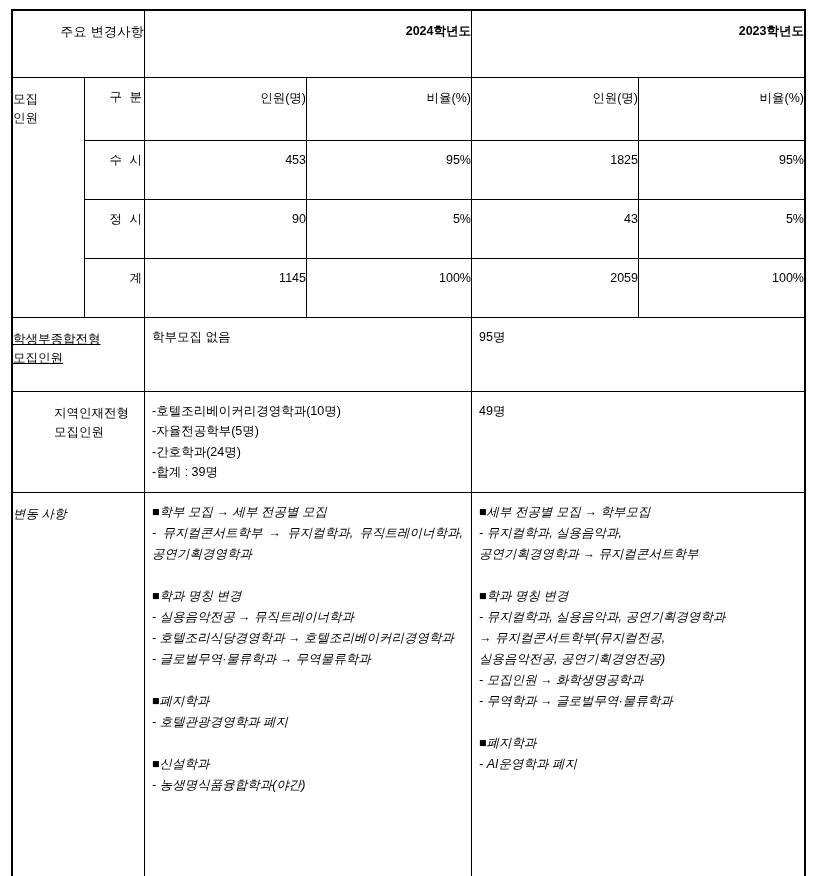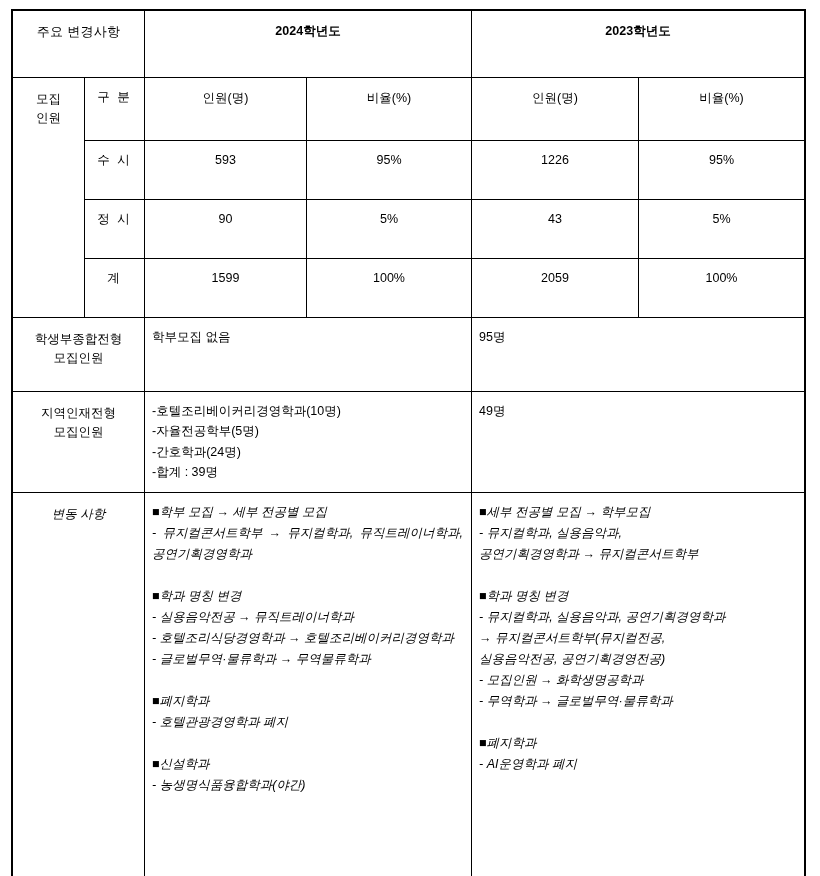"주요 변경사항" .hdr { text-align: center -> right }
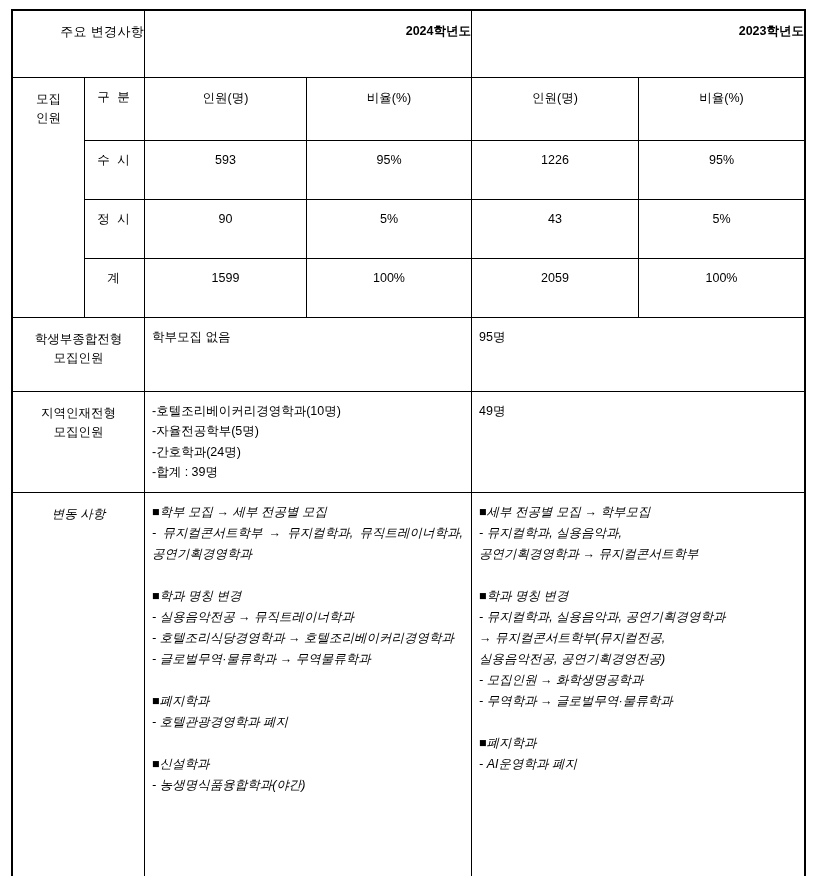"모집" .rowlabel { text-align: center -> none }
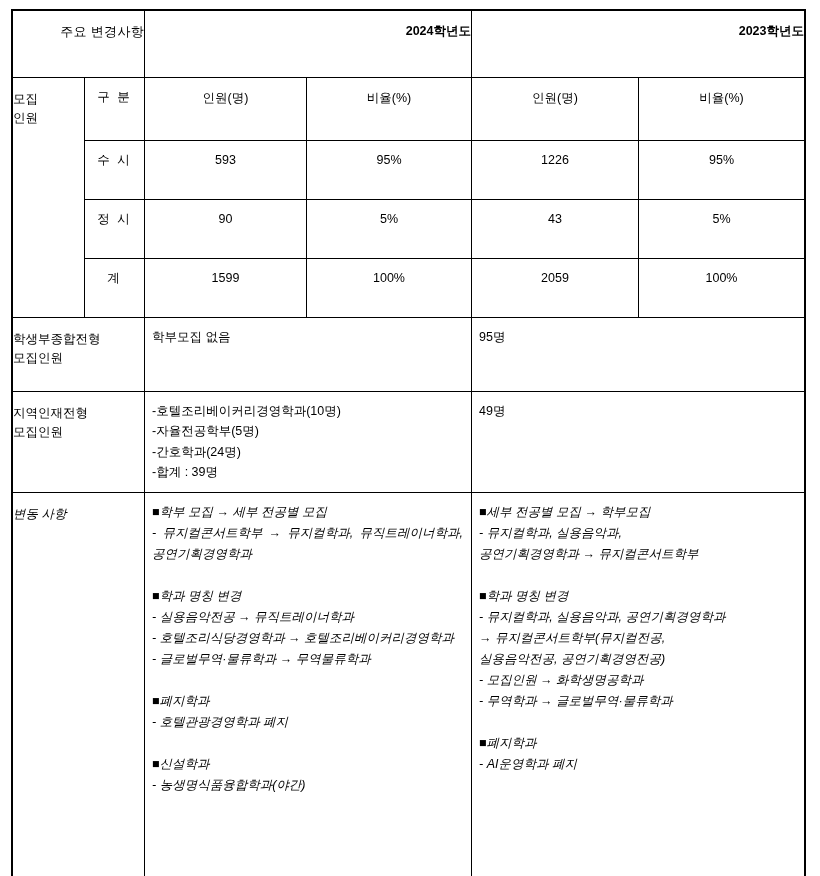"구 분" .subhdr .txt { text-align: none -> right }
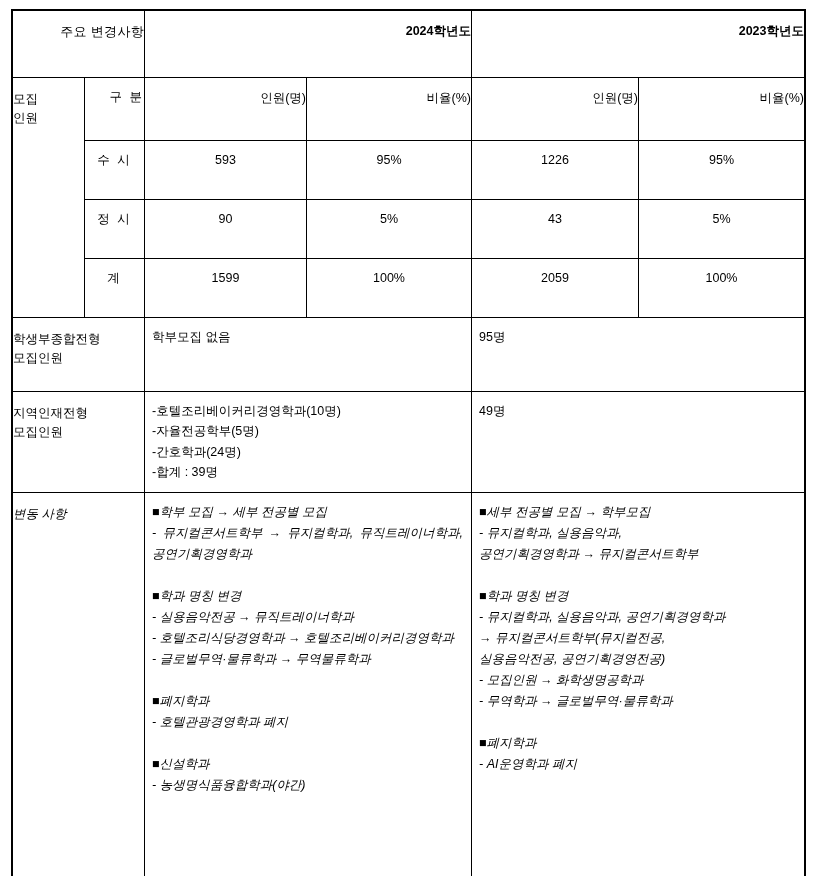"수 시" .num { text-align: center -> right }
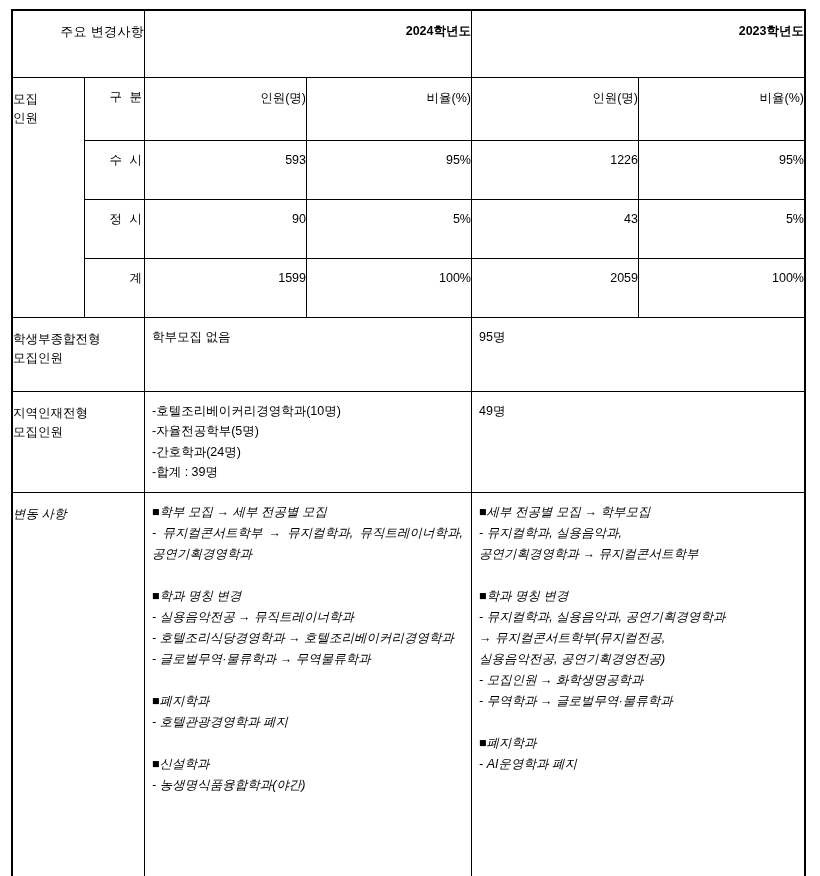"593" span.txt { text: 593 -> 453 }
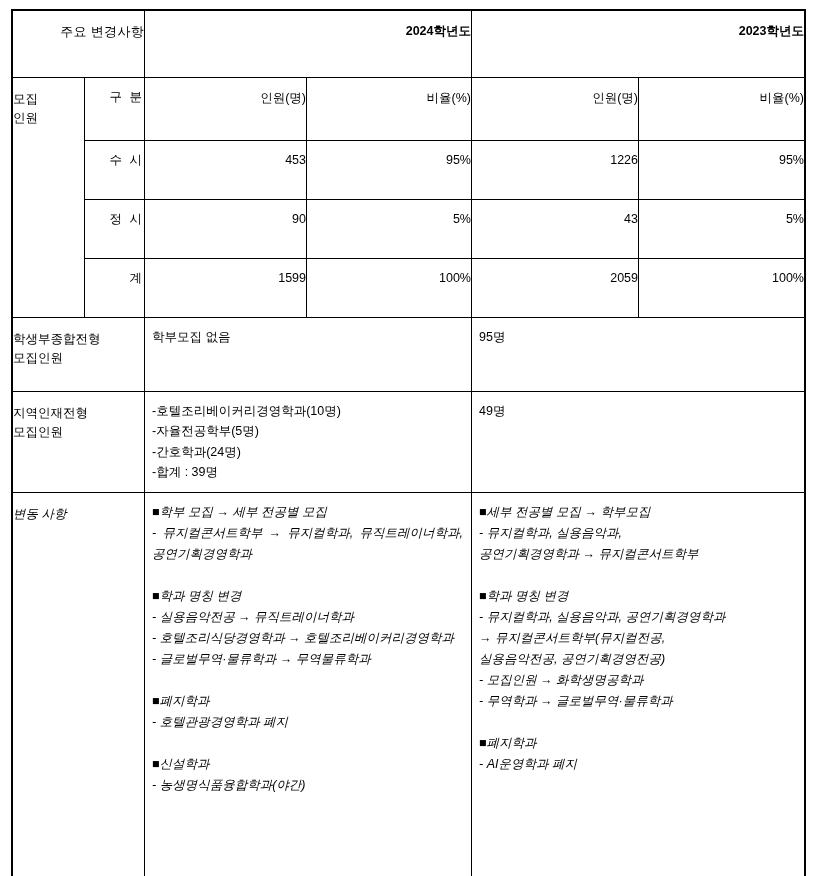"1226" span.txt { text: 1226 -> 1825 }
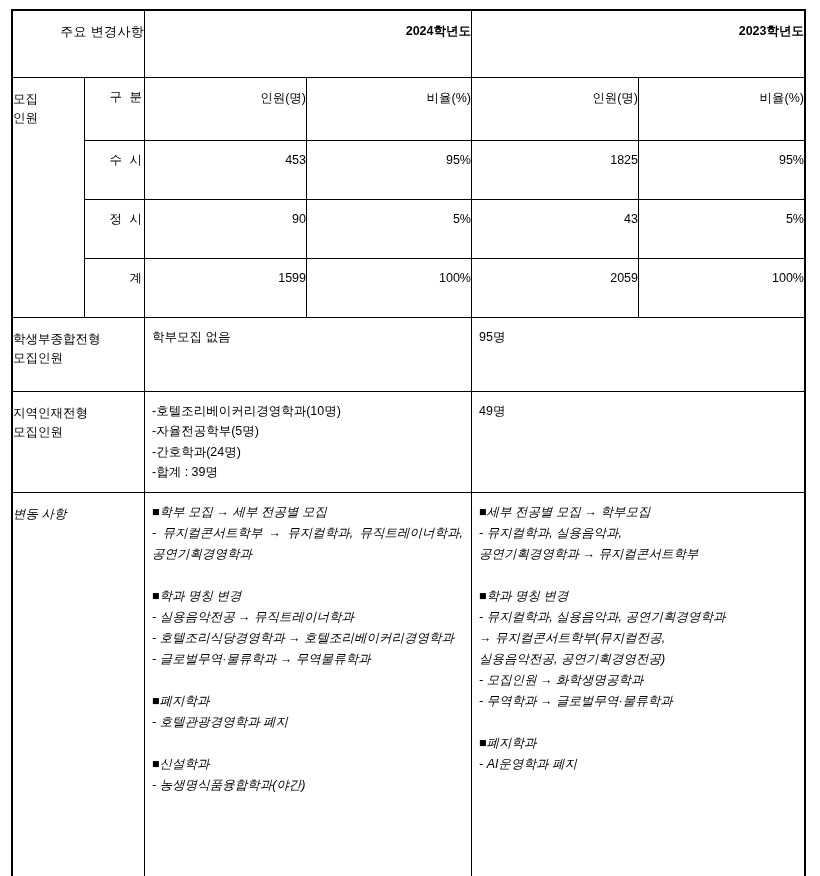"1599" span.txt { text: 1599 -> 1145 }
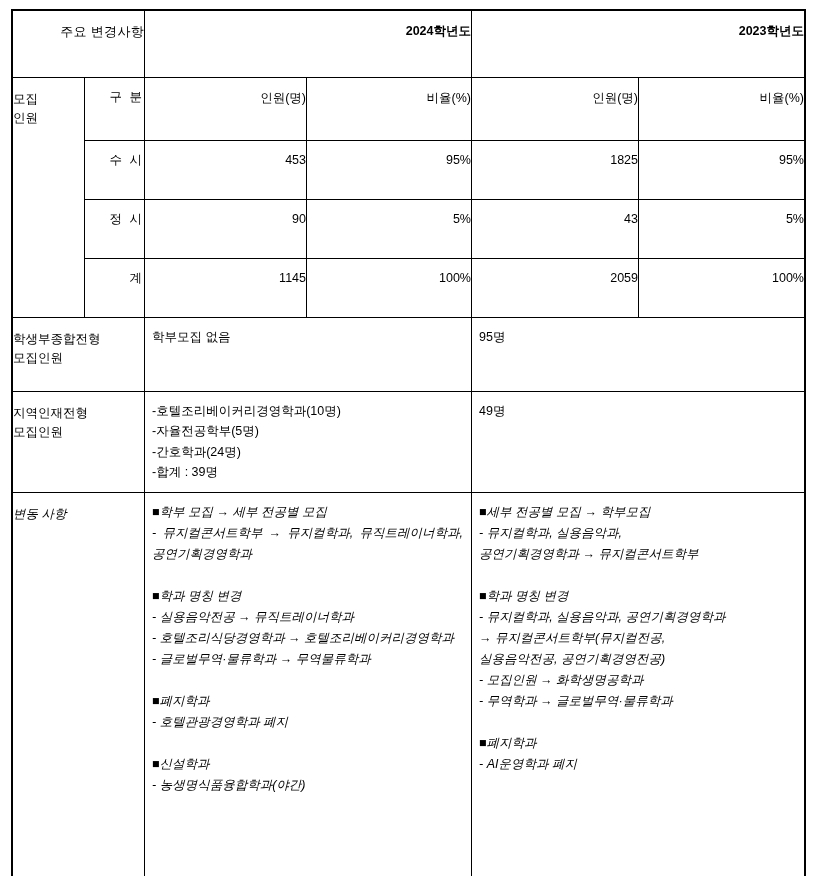"학생부종합전형" span.txt { text-decoration: none -> underline }
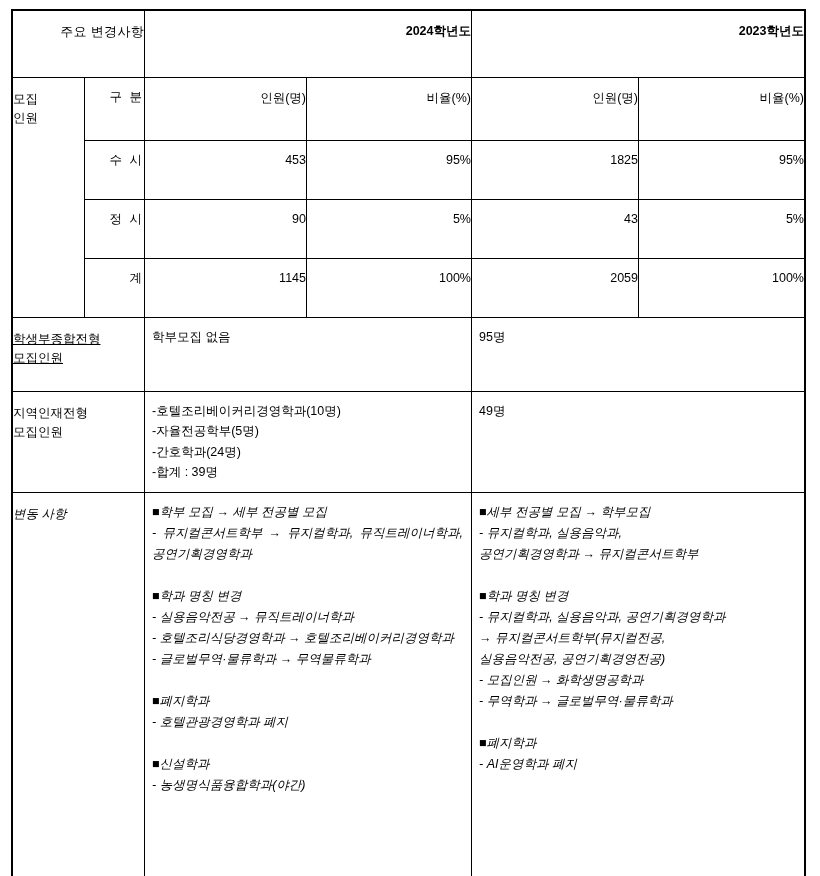"지역인재전형" span.txt { padding-left: none -> 41px }
